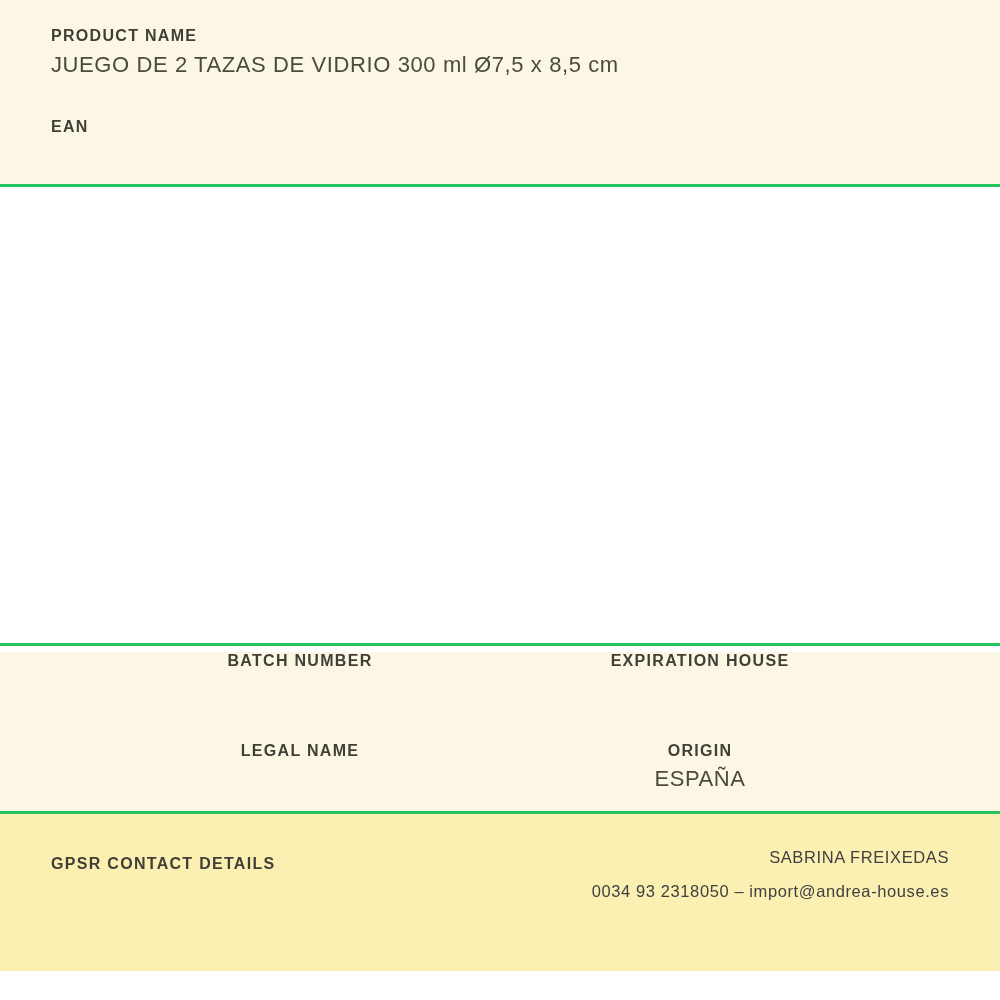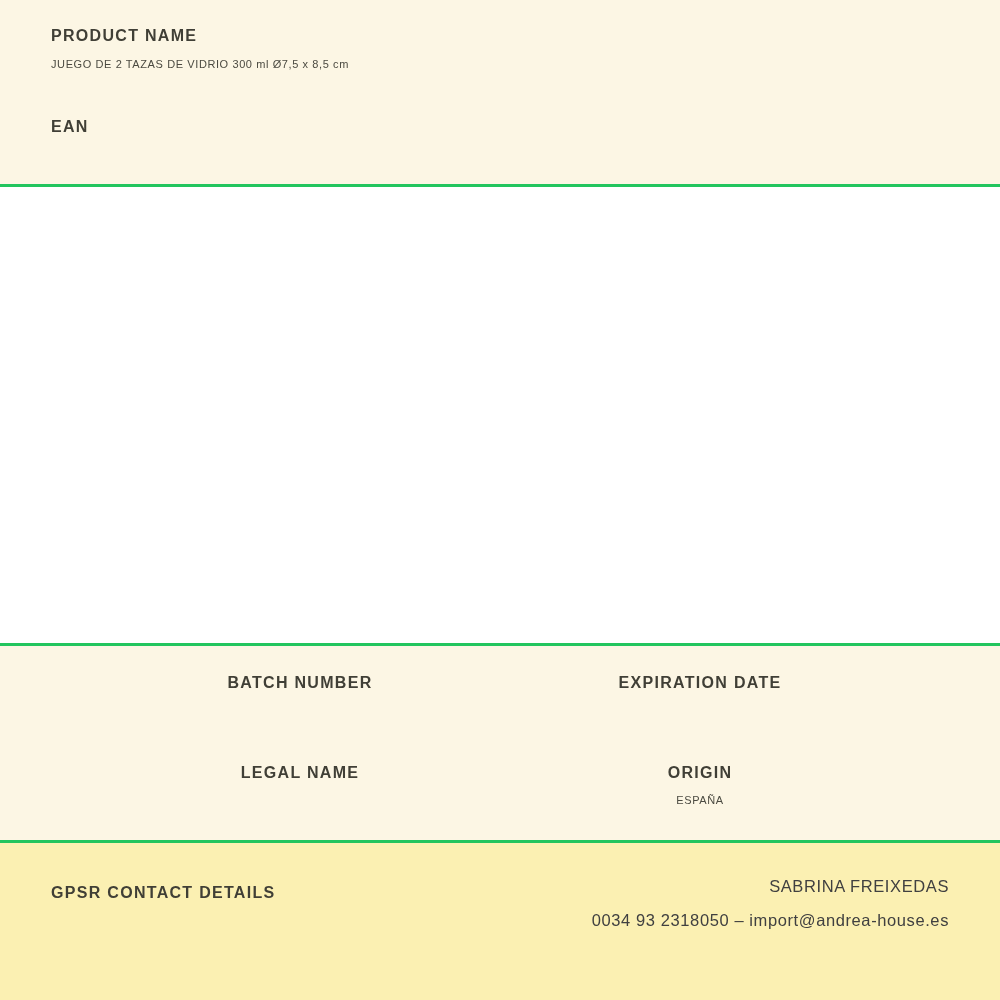"JUEGO DE 2 TAZAS DE" .field-value { font-size: 11px -> 22px }
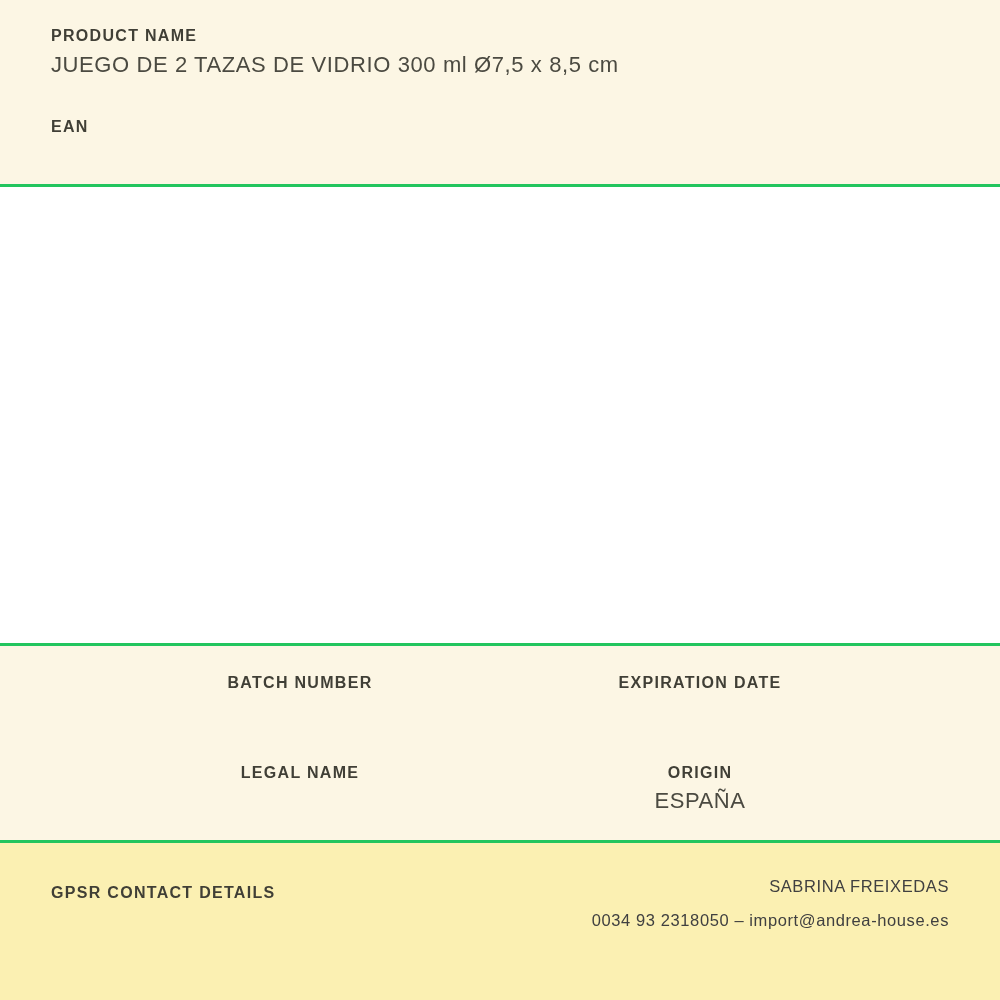"BATCH NUMBER" .sec-batch { height: 197px -> 162px; margin-top: none -> 6px; padding-top: 28px -> none }
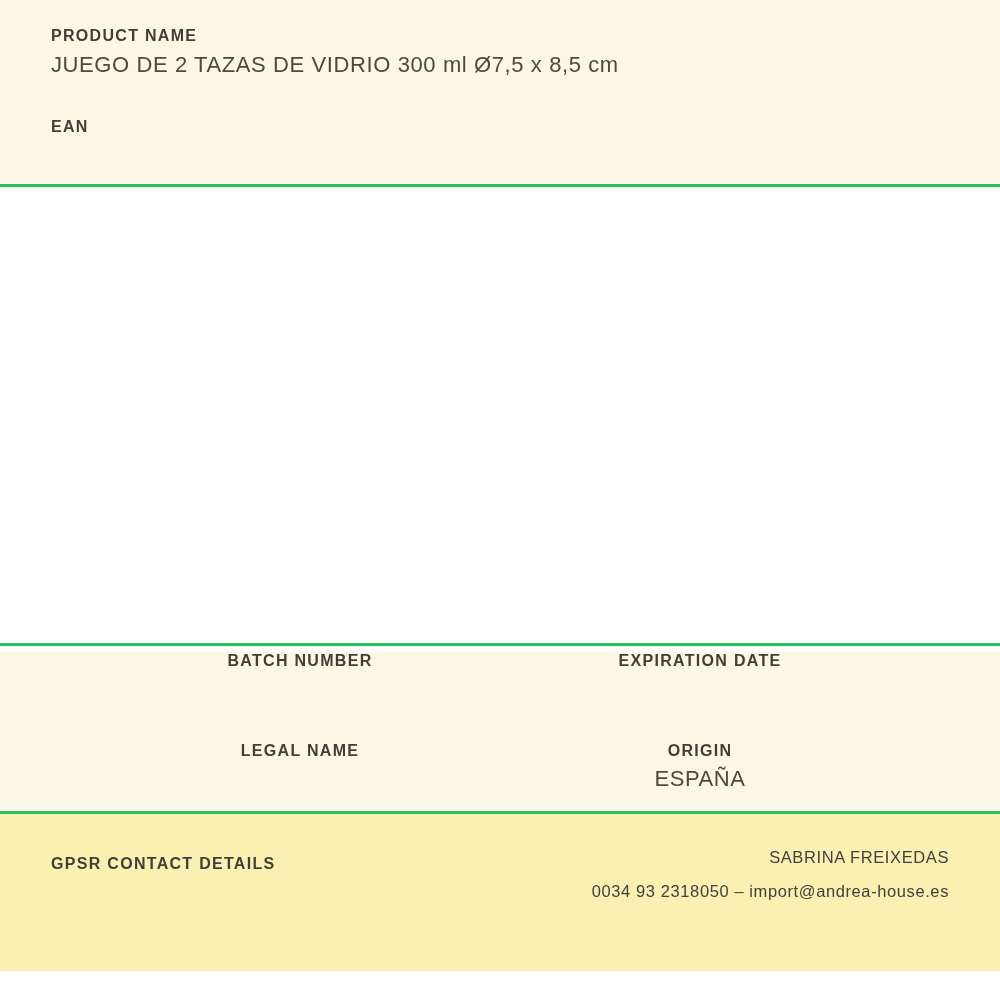"EXPIRATION DATE" div.field-label { text: DATE -> HOUSE }
